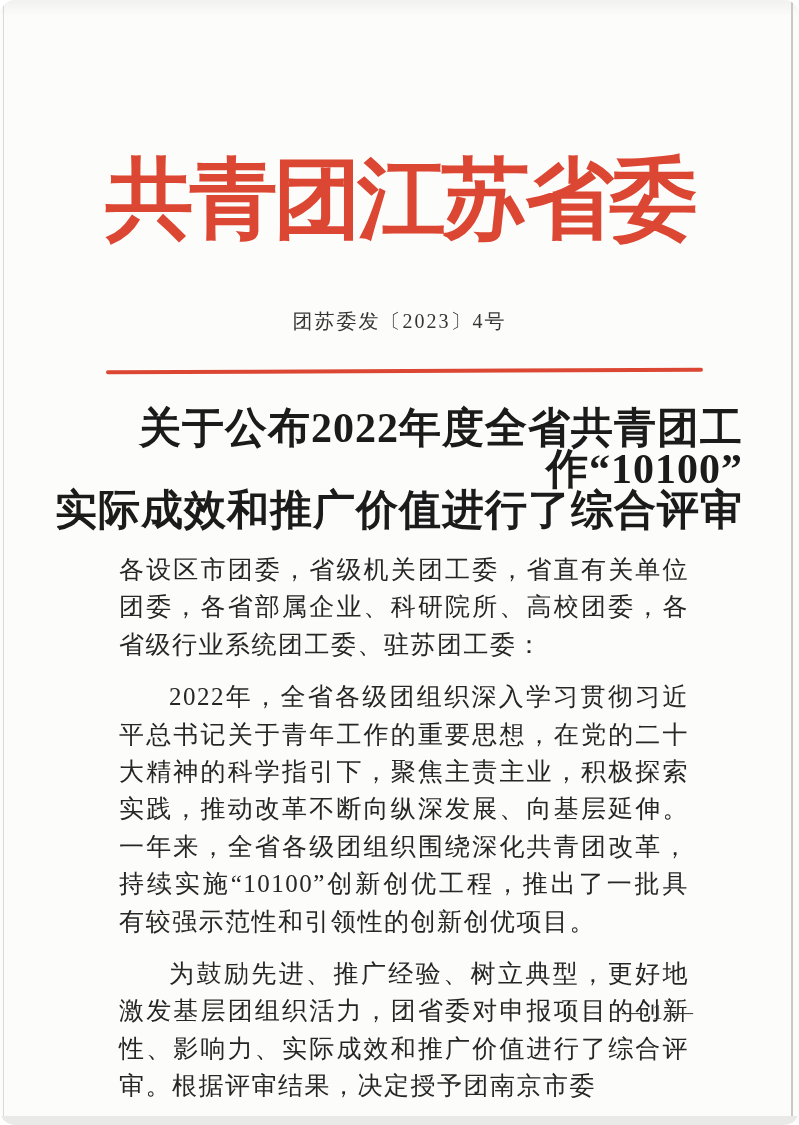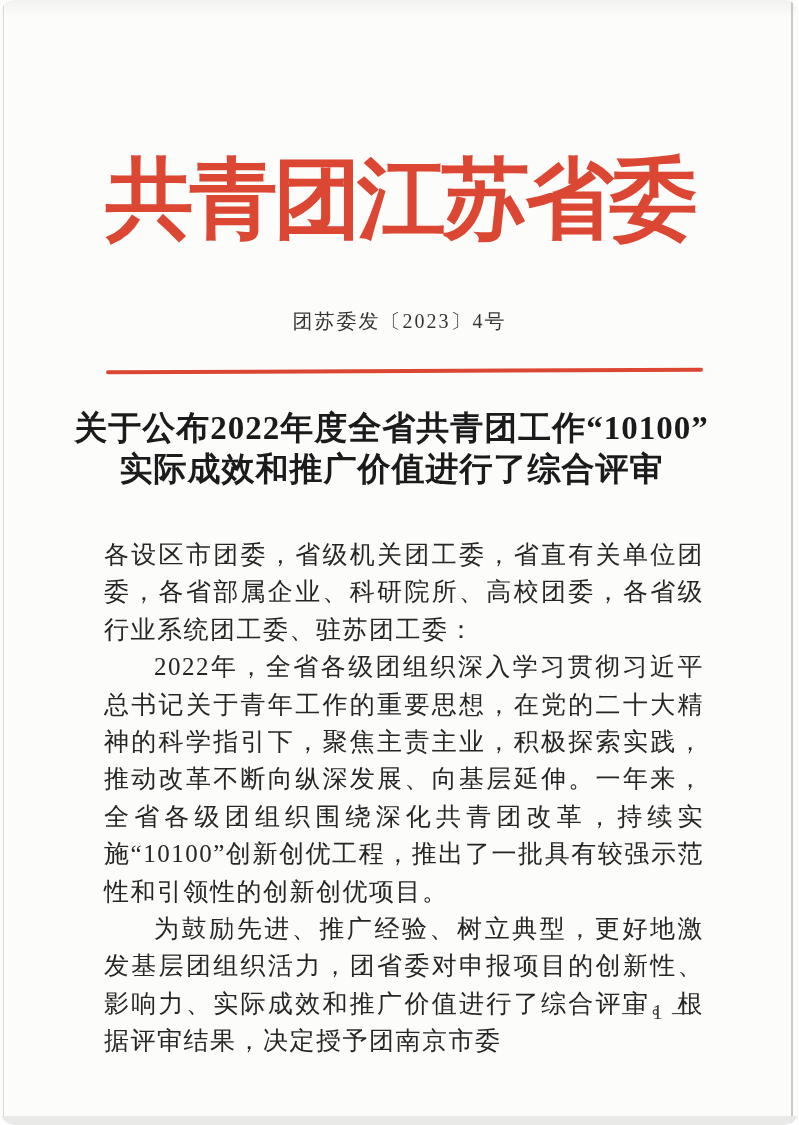"关于公布2022年度全省共青团工作“10100”" .doc-title { font-size: 33px -> 42px; text-align: center -> right }
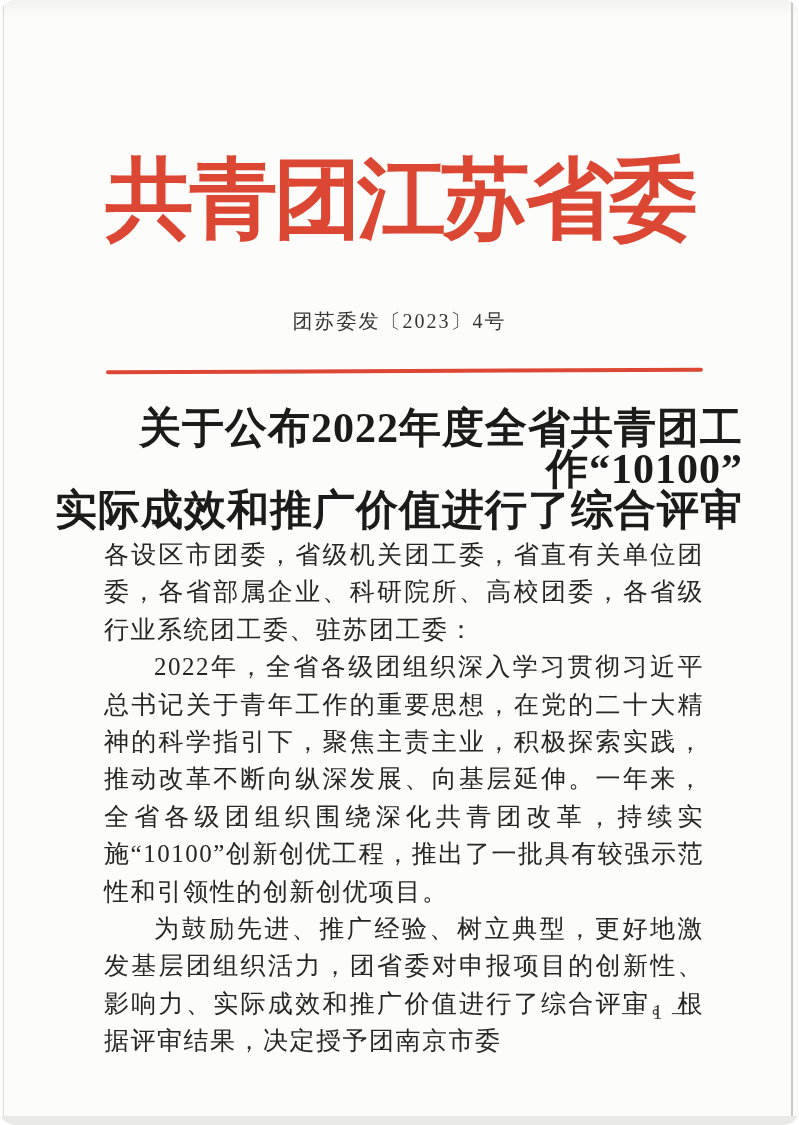"各设区市团委，省级机关团工委，省直有关单位团委，各省部属企业、科研院所、高校团委" .body-text p { margin: 0 -> 15px }
